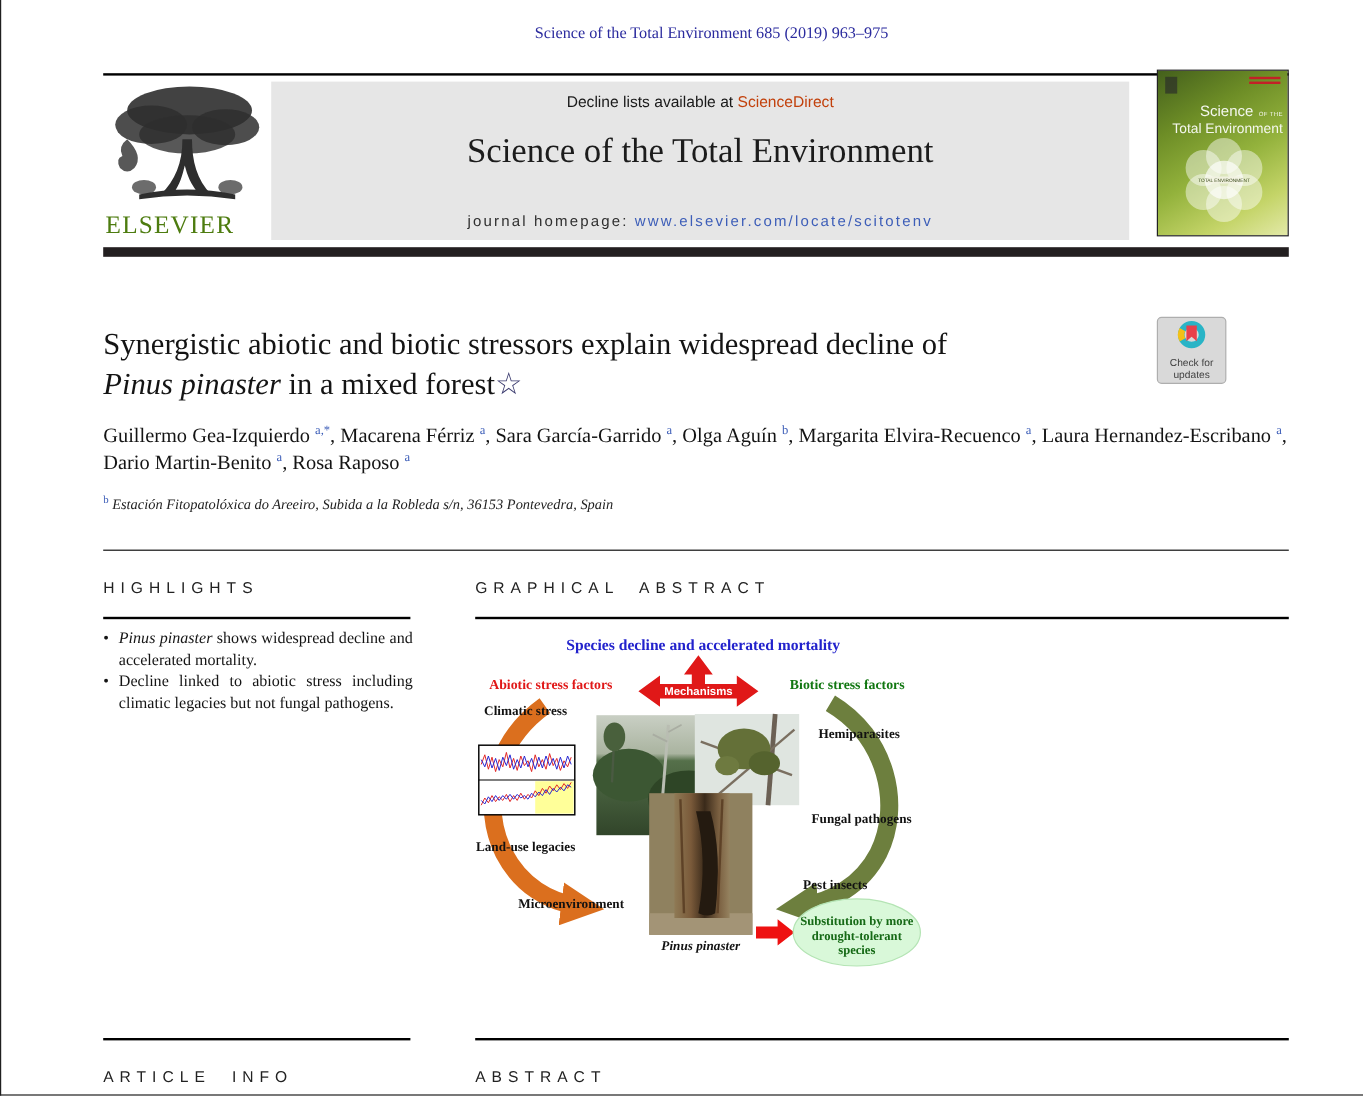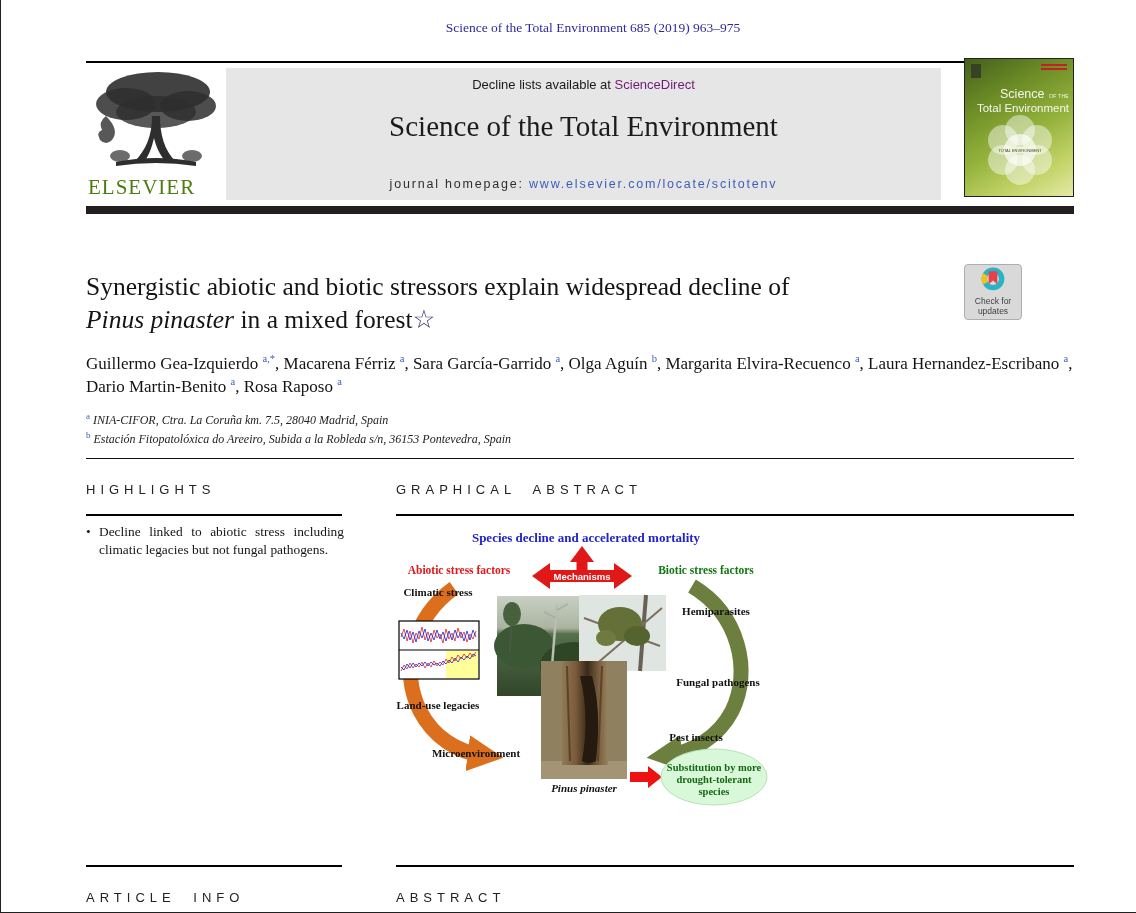"ScienceDirect" .sd-link { color: #701a75 -> #c2410c }
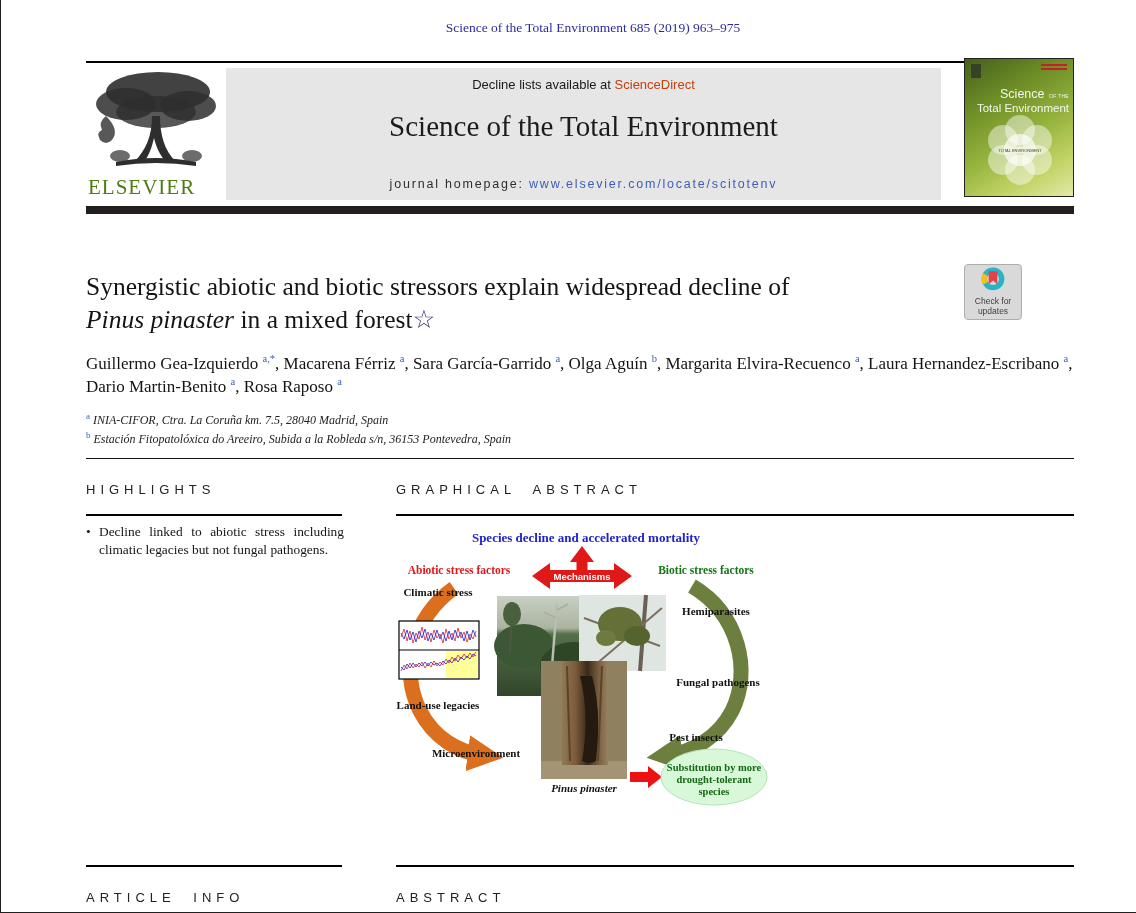"a INIA-CIFOR, Ctra. La Coruña" div { html: <div><sup>a</sup><span> INIA-CIFOR, Ctra. La Coruña km. 7.5, 28040 Madrid, Spain</span></div> -> none }
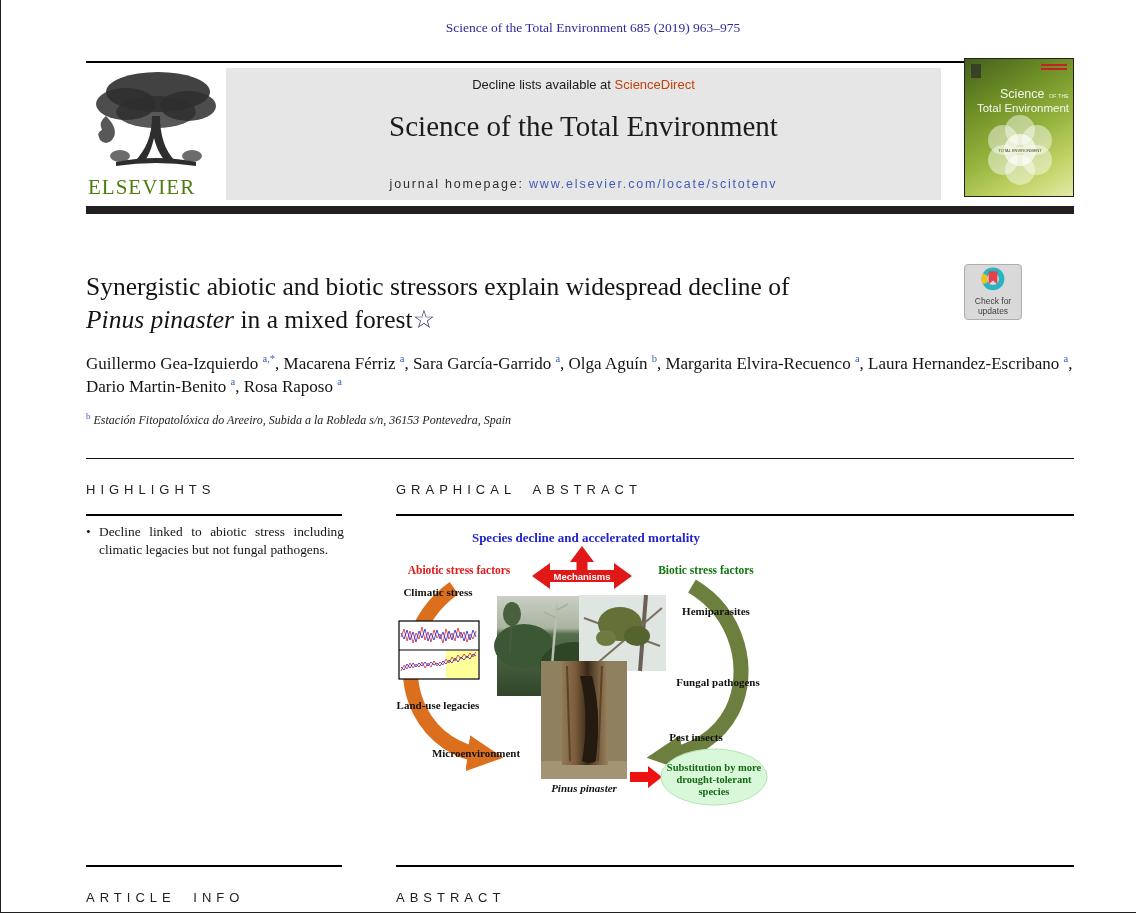"Pinus pinaster shows widespread decline" div.item { html: none -> <div><span></span><i>Pinus pinaster</i><span> shows widespread decline and accelerated mortality.</span></div> }
